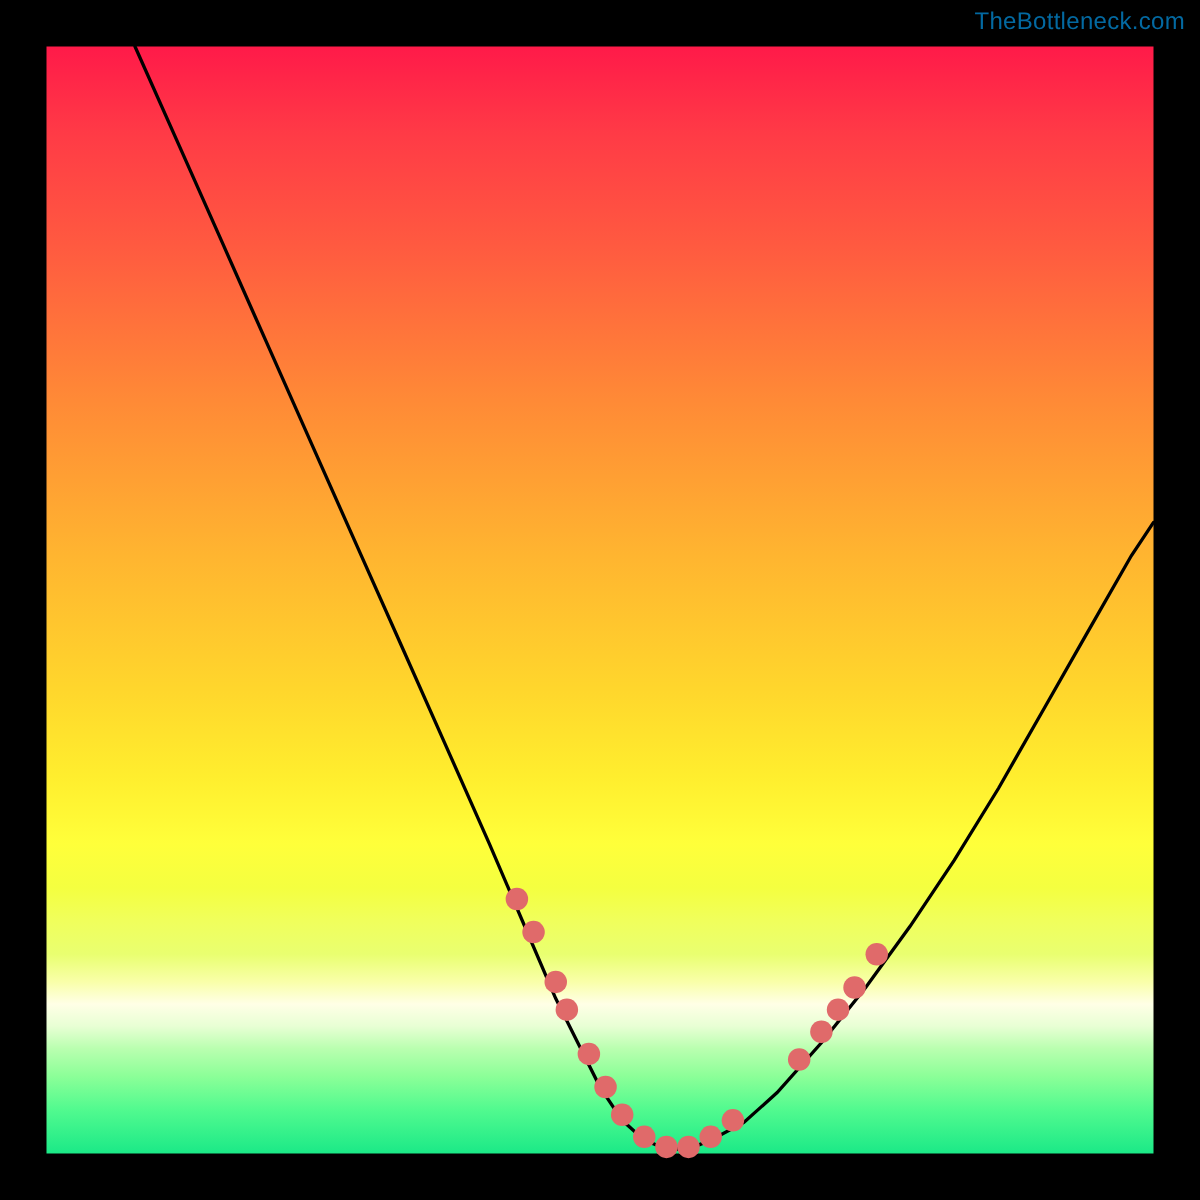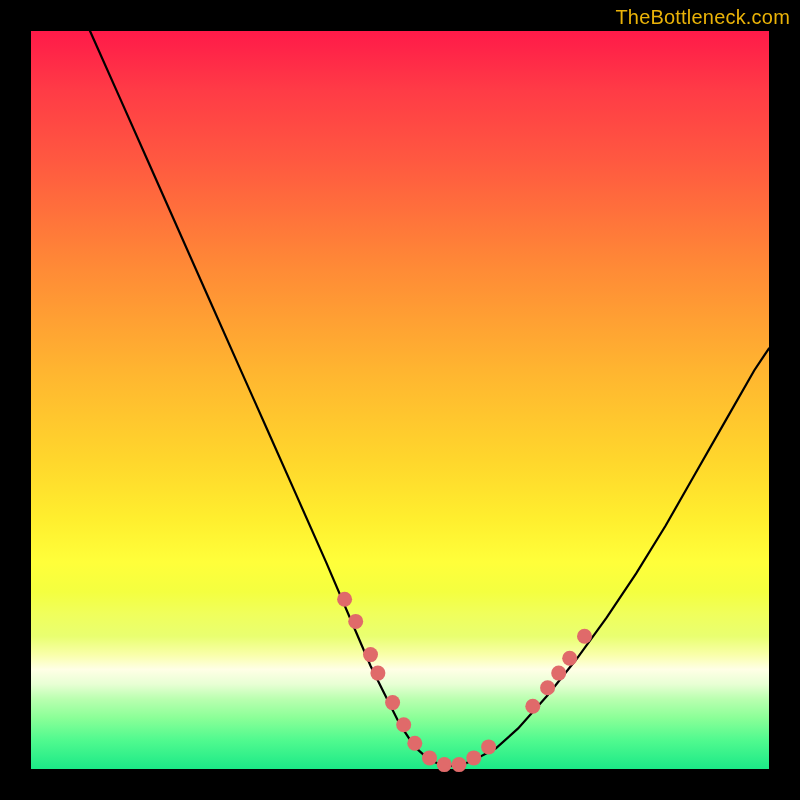"TheBottleneck.com" .watermark { color: #eab308 -> #0369a1; font-size: 20px -> 16px }
